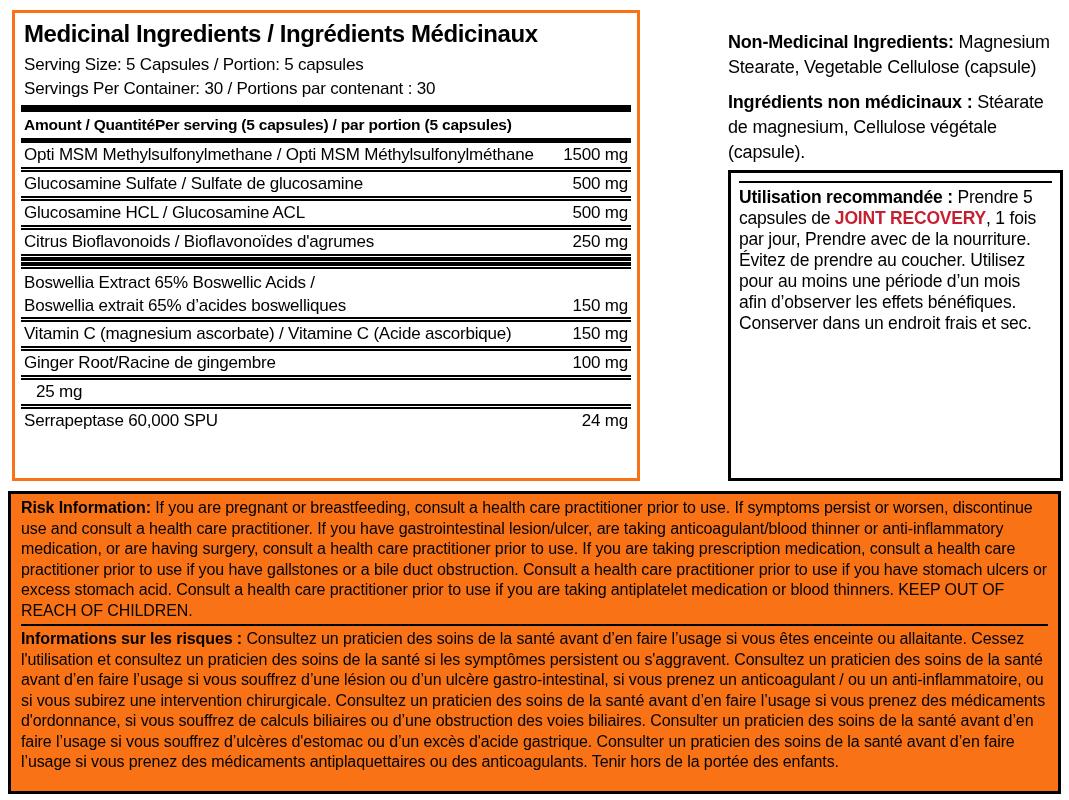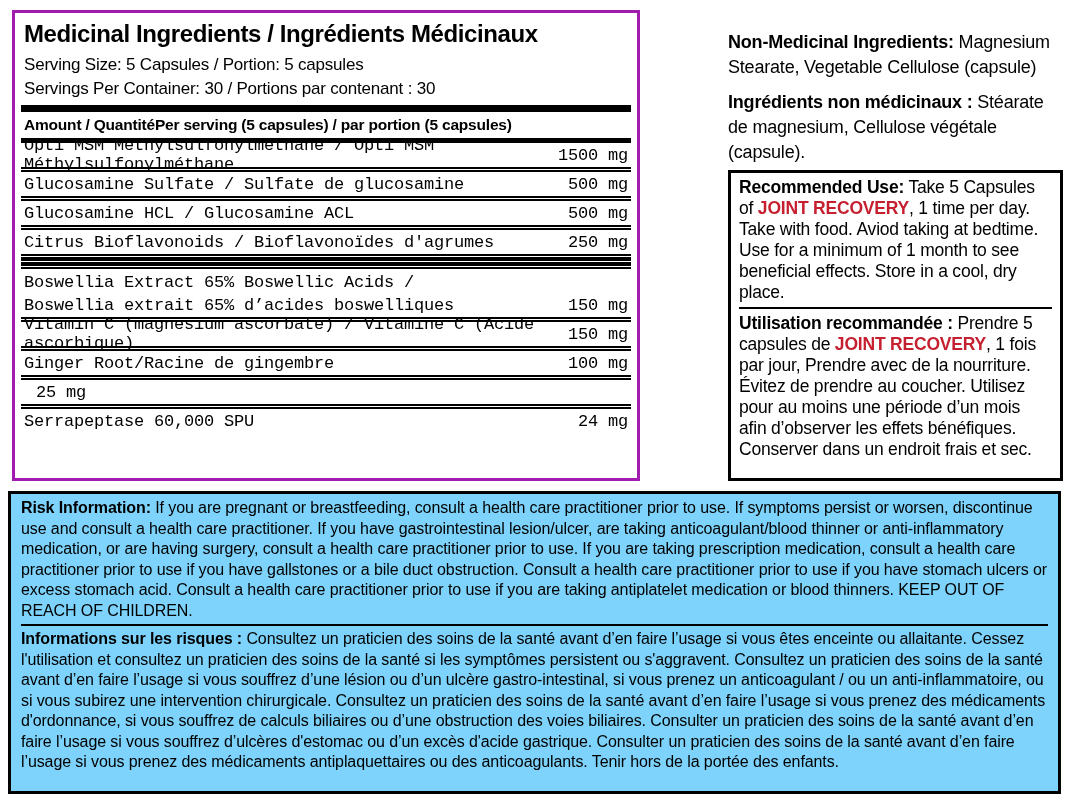"Medicinal Ingredients / Ingrédients" .left-panel { border: 3px solid #a21caf -> 3px solid #f97316 }
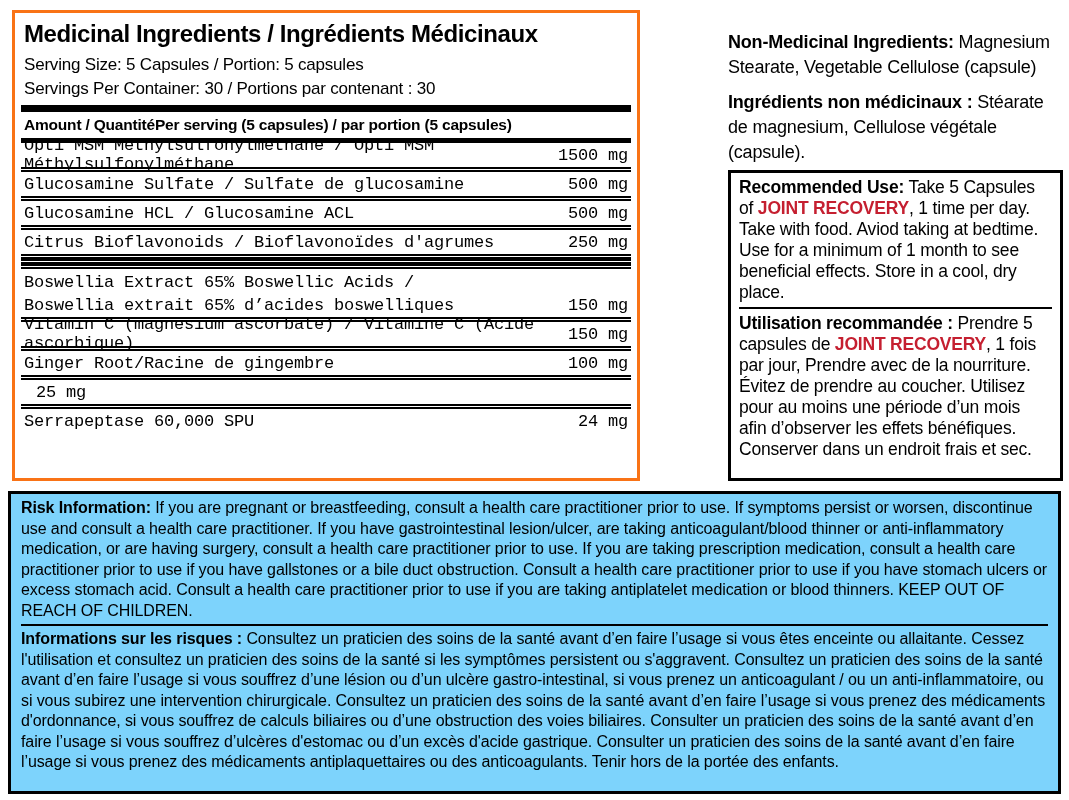"Opti MSM Methylsulfonylmethane / Opti" .ing-row { font-family: Liberation Mono, monospace -> none }
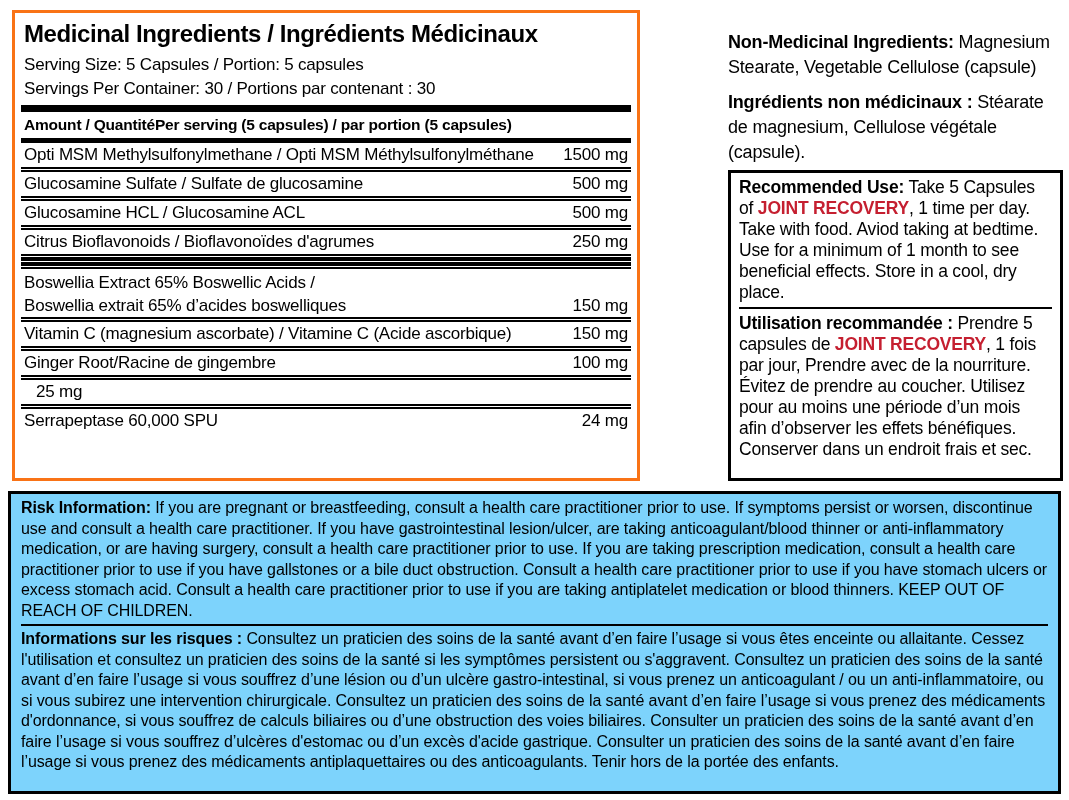"Recommended Use: Take 5 Capsules" p { html: <p><span>Recommended Use:</span><span> Take 5 Capsules of </span><span>JOINT RECOVERY</span><span>, 1 time per day. Take with food. Aviod taking at bedtime. Use for a minimum of 1 month to see beneficial effects. Store in a cool, dry place.</span></p> -> none }
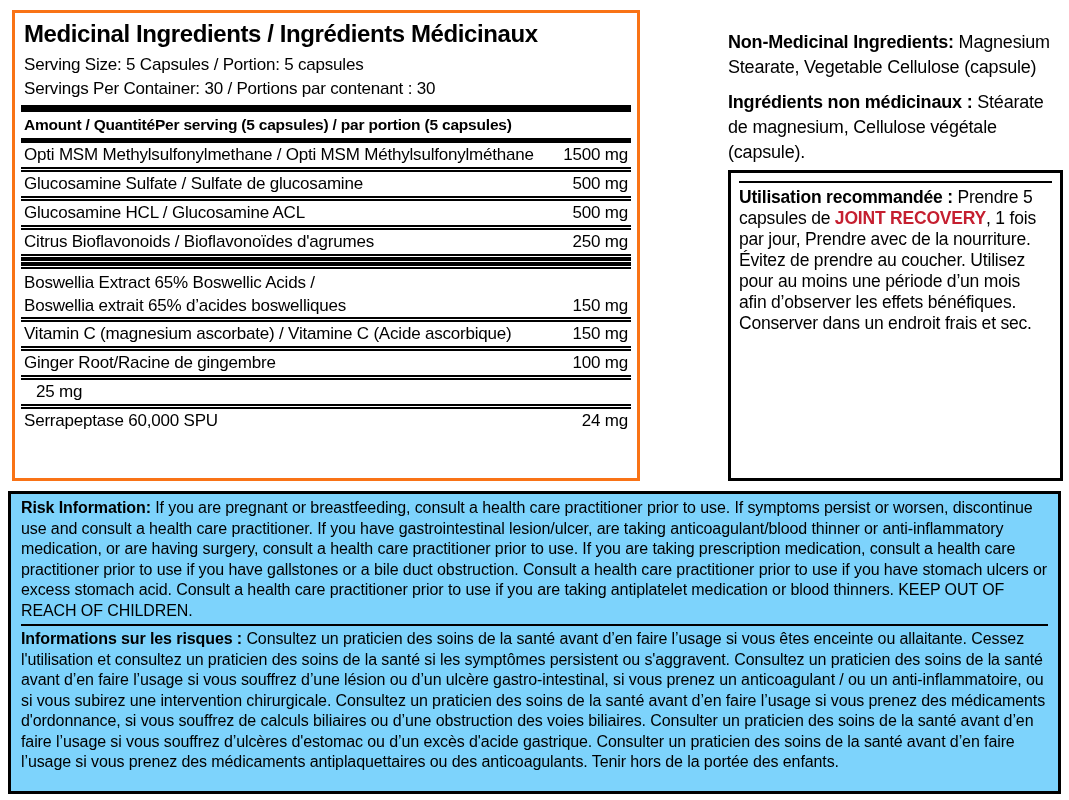"Risk Information: If you are" .risk-box { background: #7dd3fc -> #f97316 }
